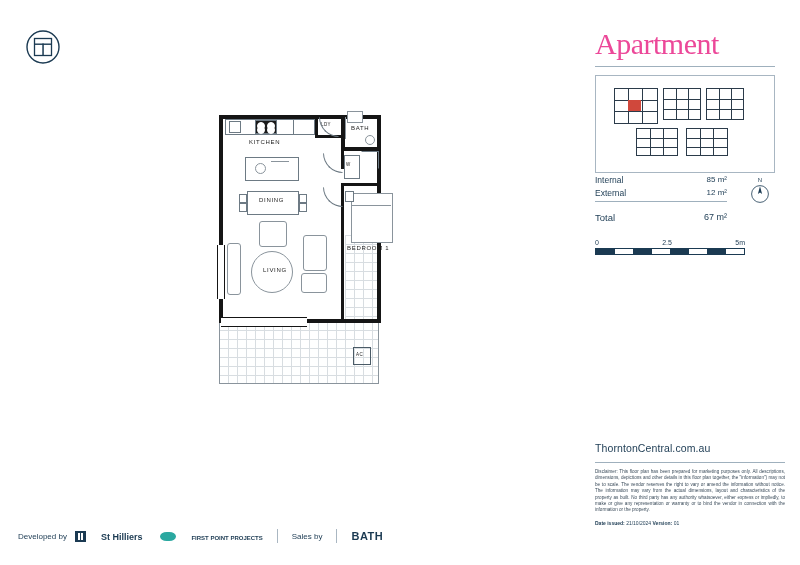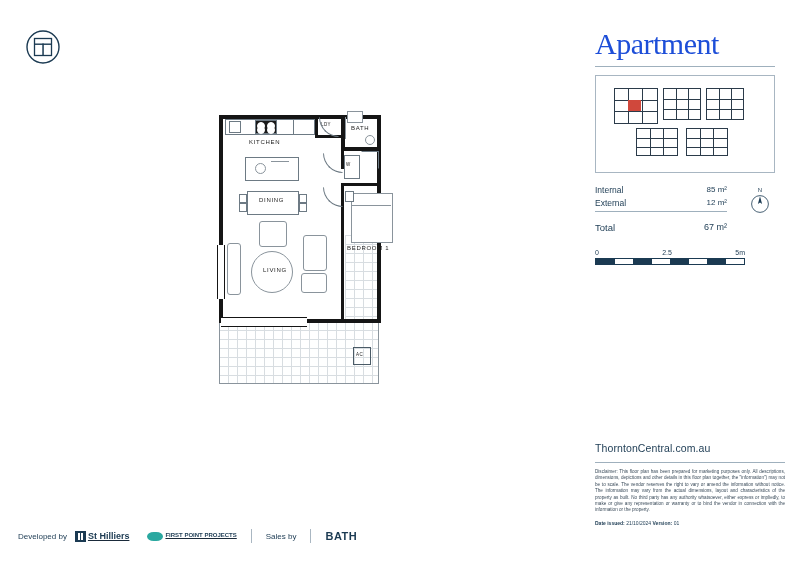"Apartment" .apt-title { color: #1d4ed8 -> #ec4899 }
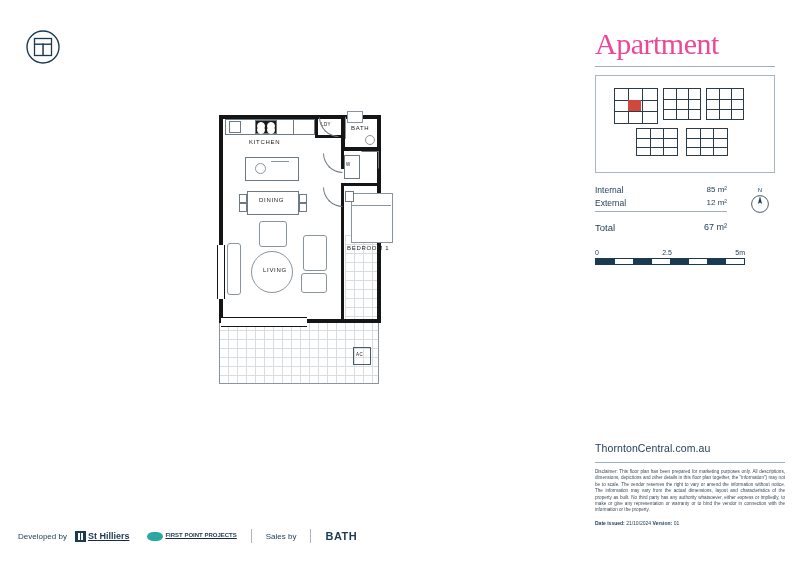"Internal" .areas { margin-top: 10px -> none }
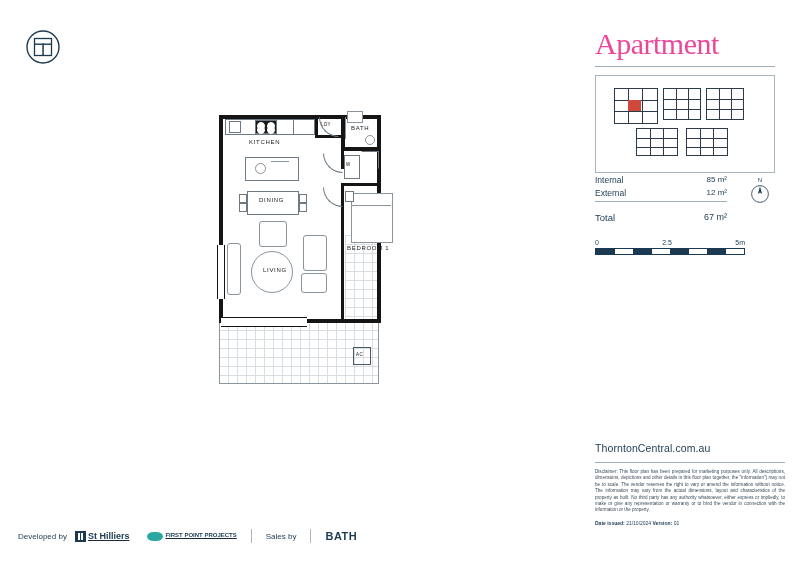"St Hilliers" .bb-logo { align-items: flex-start -> flex-end; gap: 2px -> 15px; text-decoration: underline -> none }
